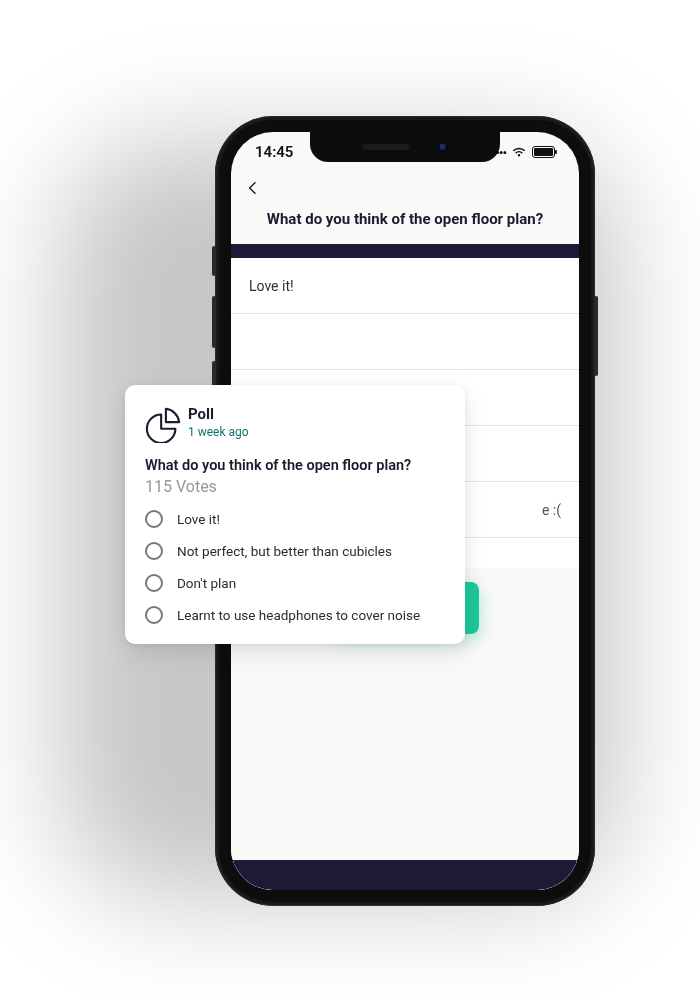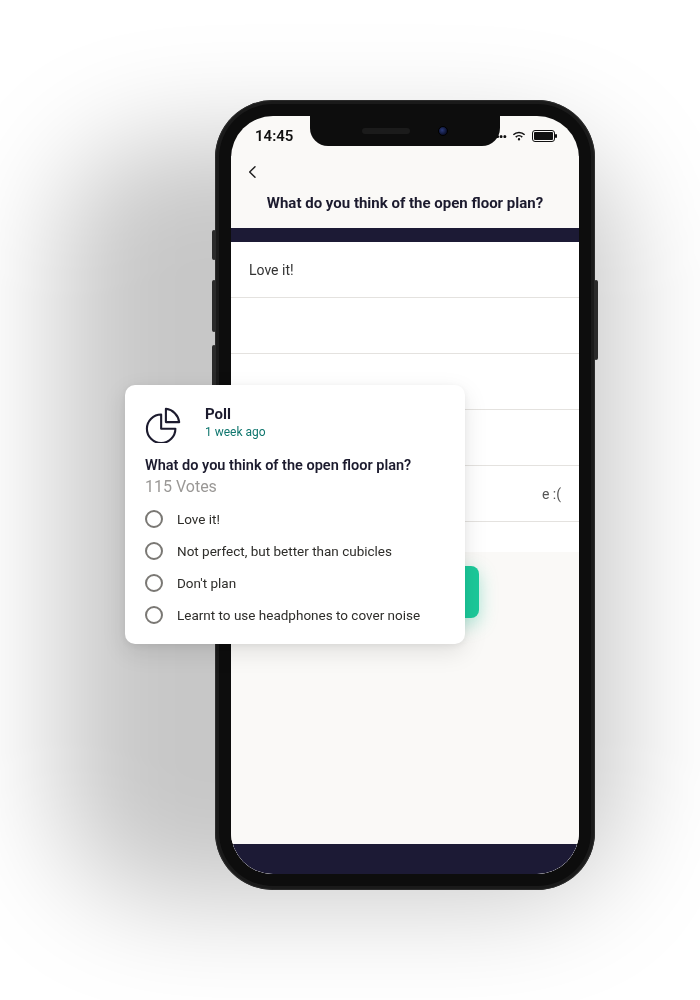"14:45" .phone { top: 100px -> 116px }
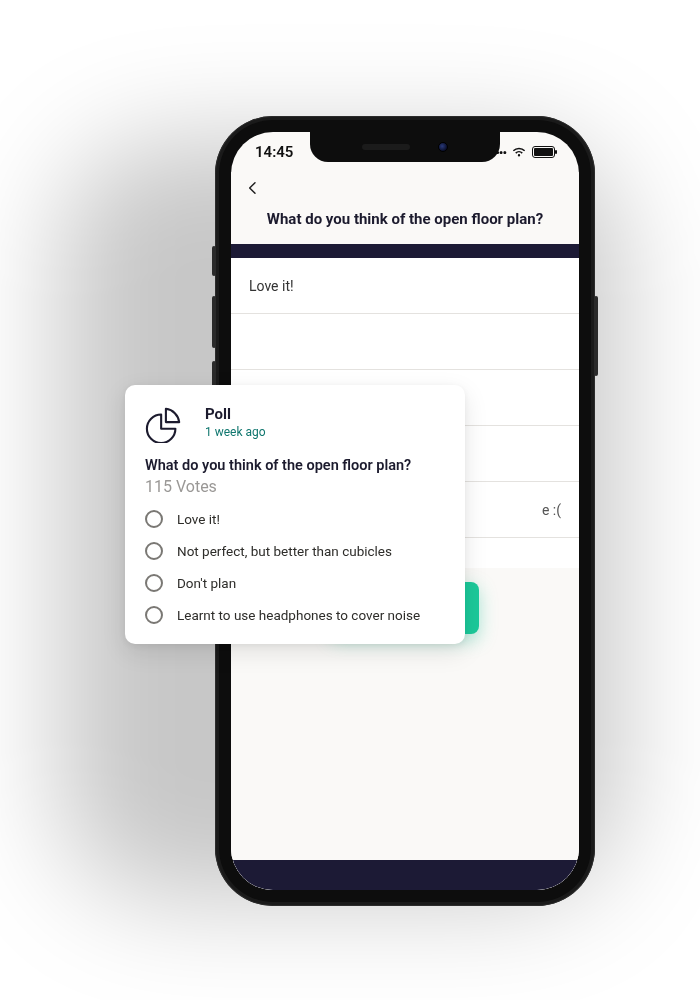"Poll" .poll-head { gap: 22px -> 5px }
